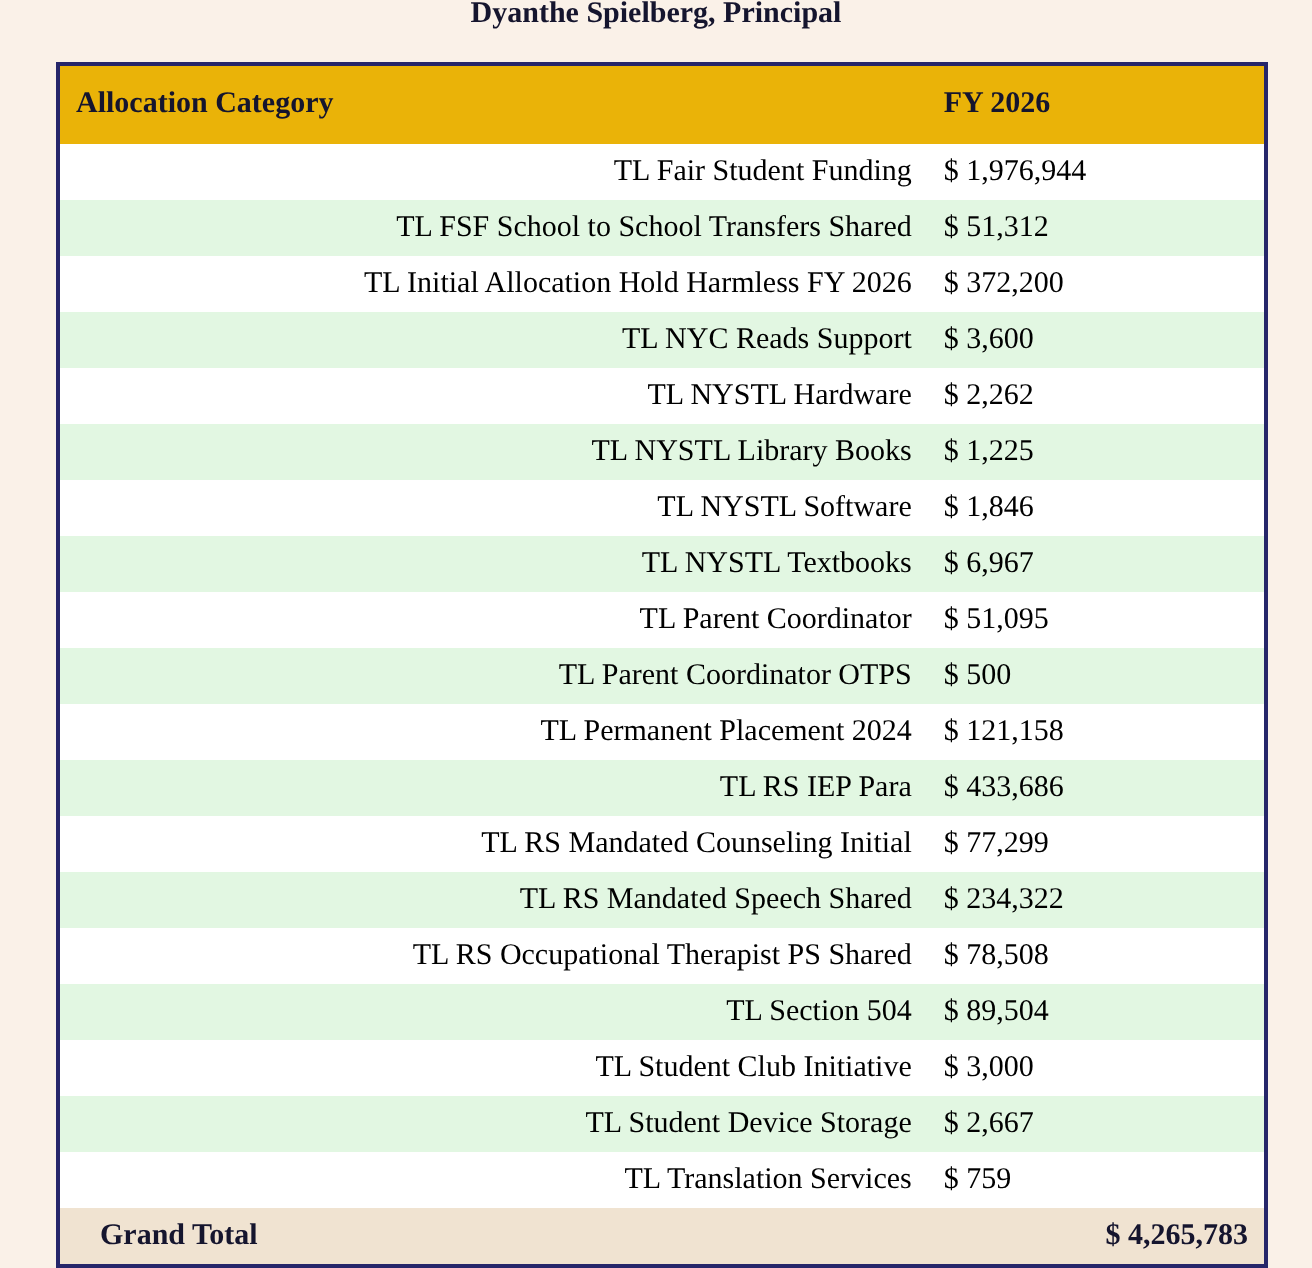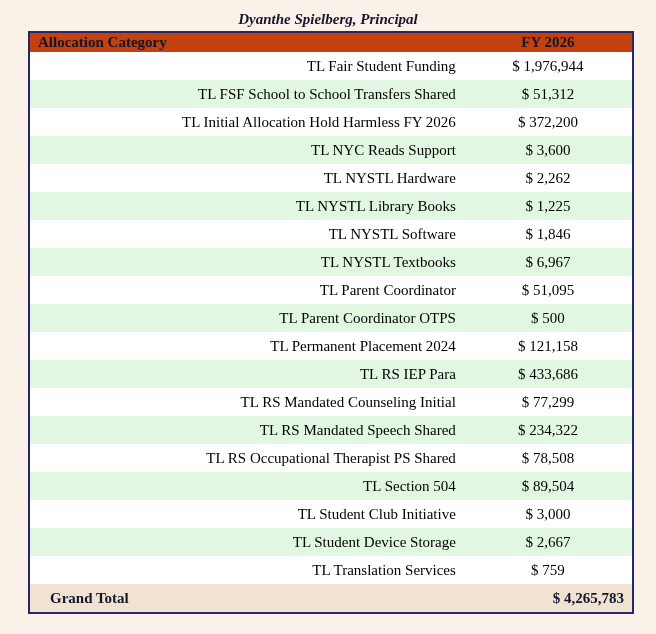"Dyanthe Spielberg, Principal" .page-title { font-style: italic -> none; padding-top: 12px -> 0px }
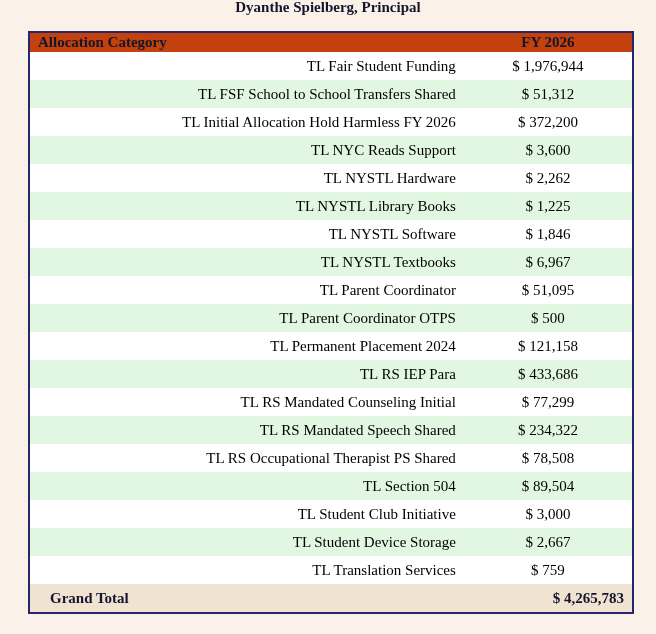"Allocation Category" thead th { background: #c2410c -> #eab308; height: 20px -> 40px }
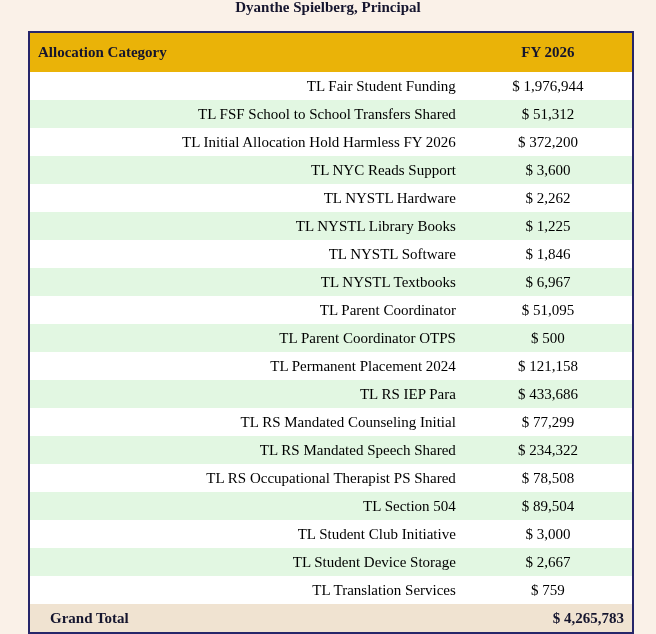"FY 2026" thead th.col-amount { text-align: center -> left }
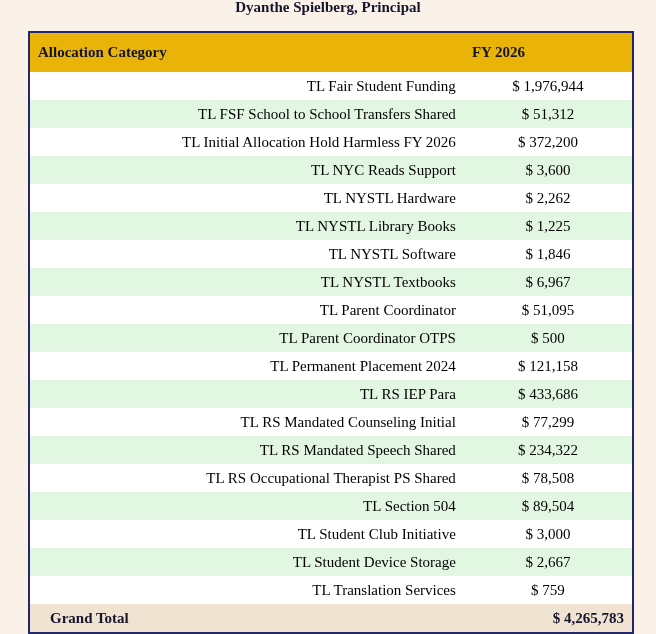"$ 1,976,944" tbody td.cell-amount { text-align: center -> left }
